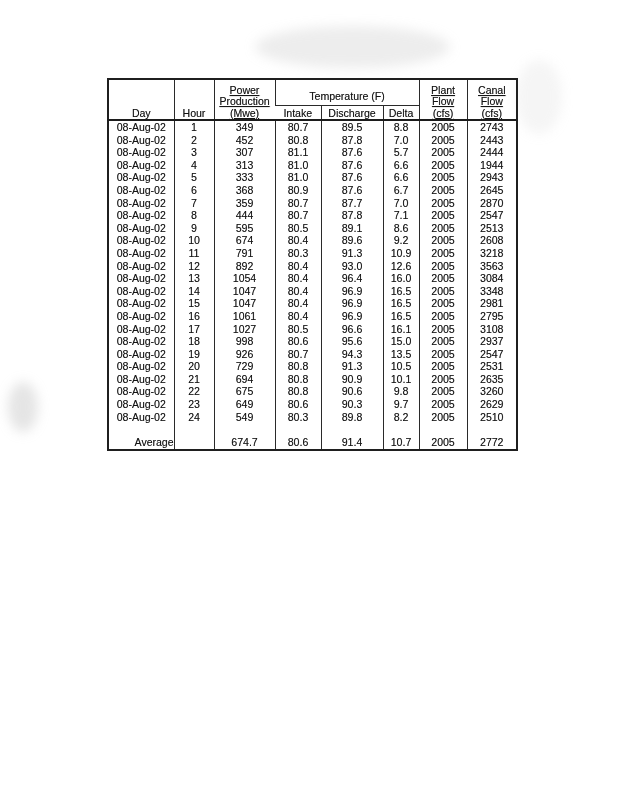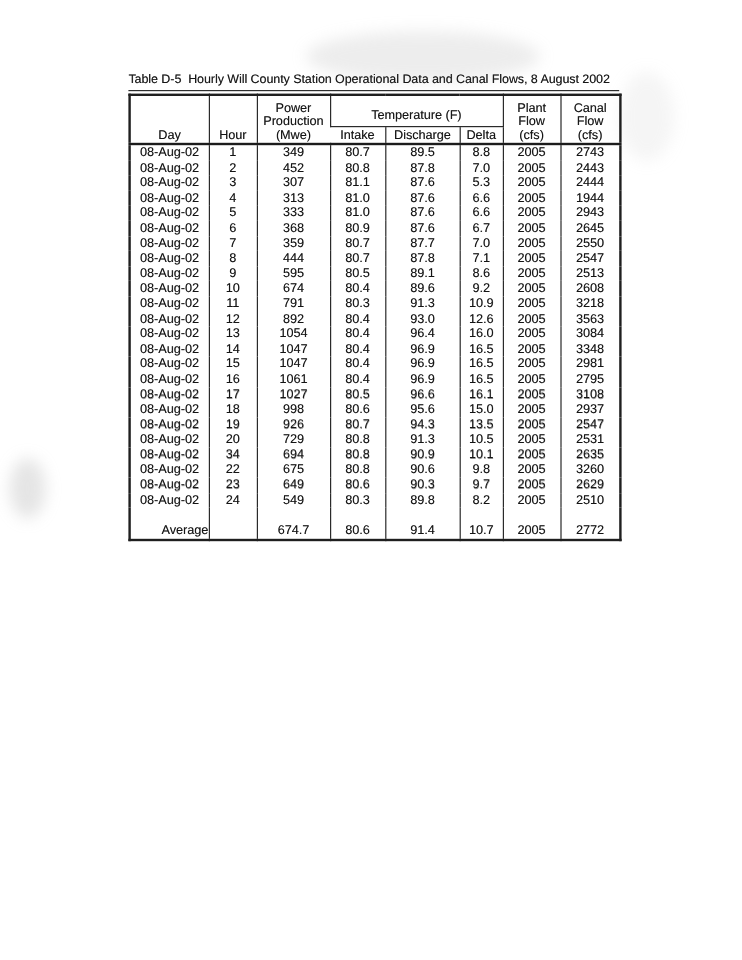"Table D-5 Hourly Will County" div.title { html: <div>Table D-5 Hourly Will County Station Operational Data and Canal Flows, 8 August 2002</div> -> none }
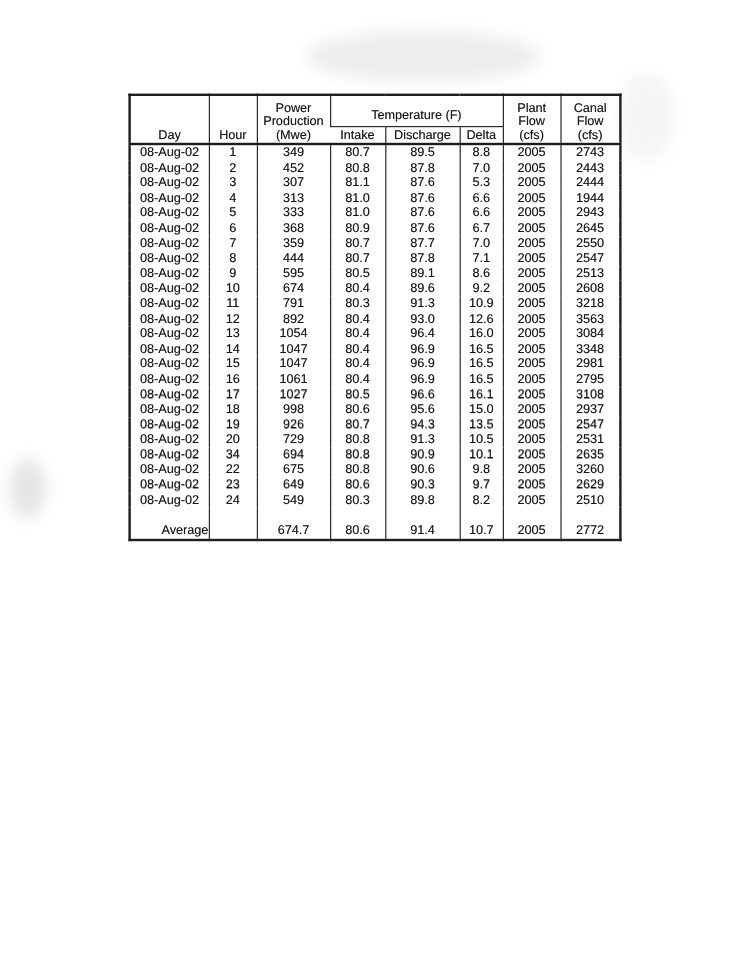"Power" .hline { text-decoration: none -> underline }
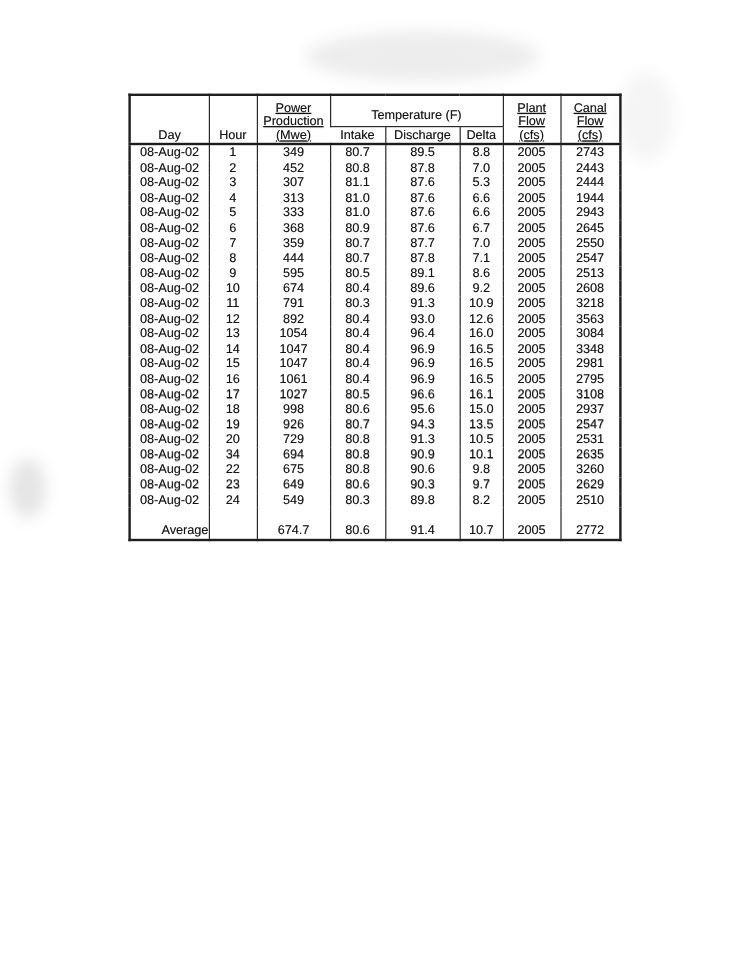"5.3" td.bl { text: 5.3 -> 5.7 }
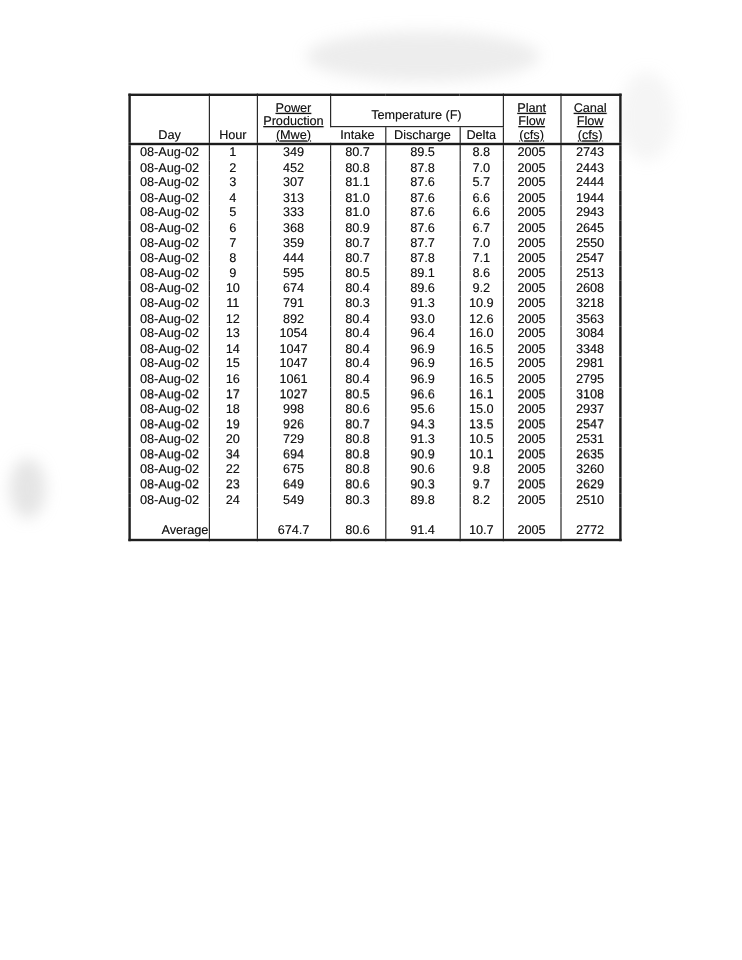"2550" td.bl { text: 2550 -> 2870 }
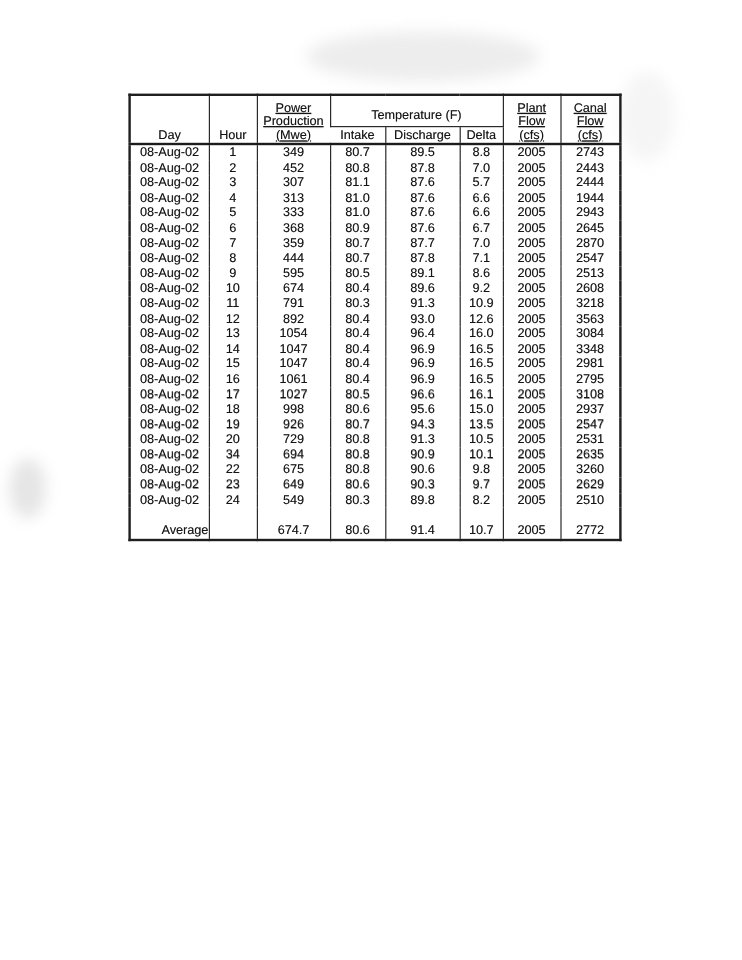"34" td.bl { text: 34 -> 21 }
